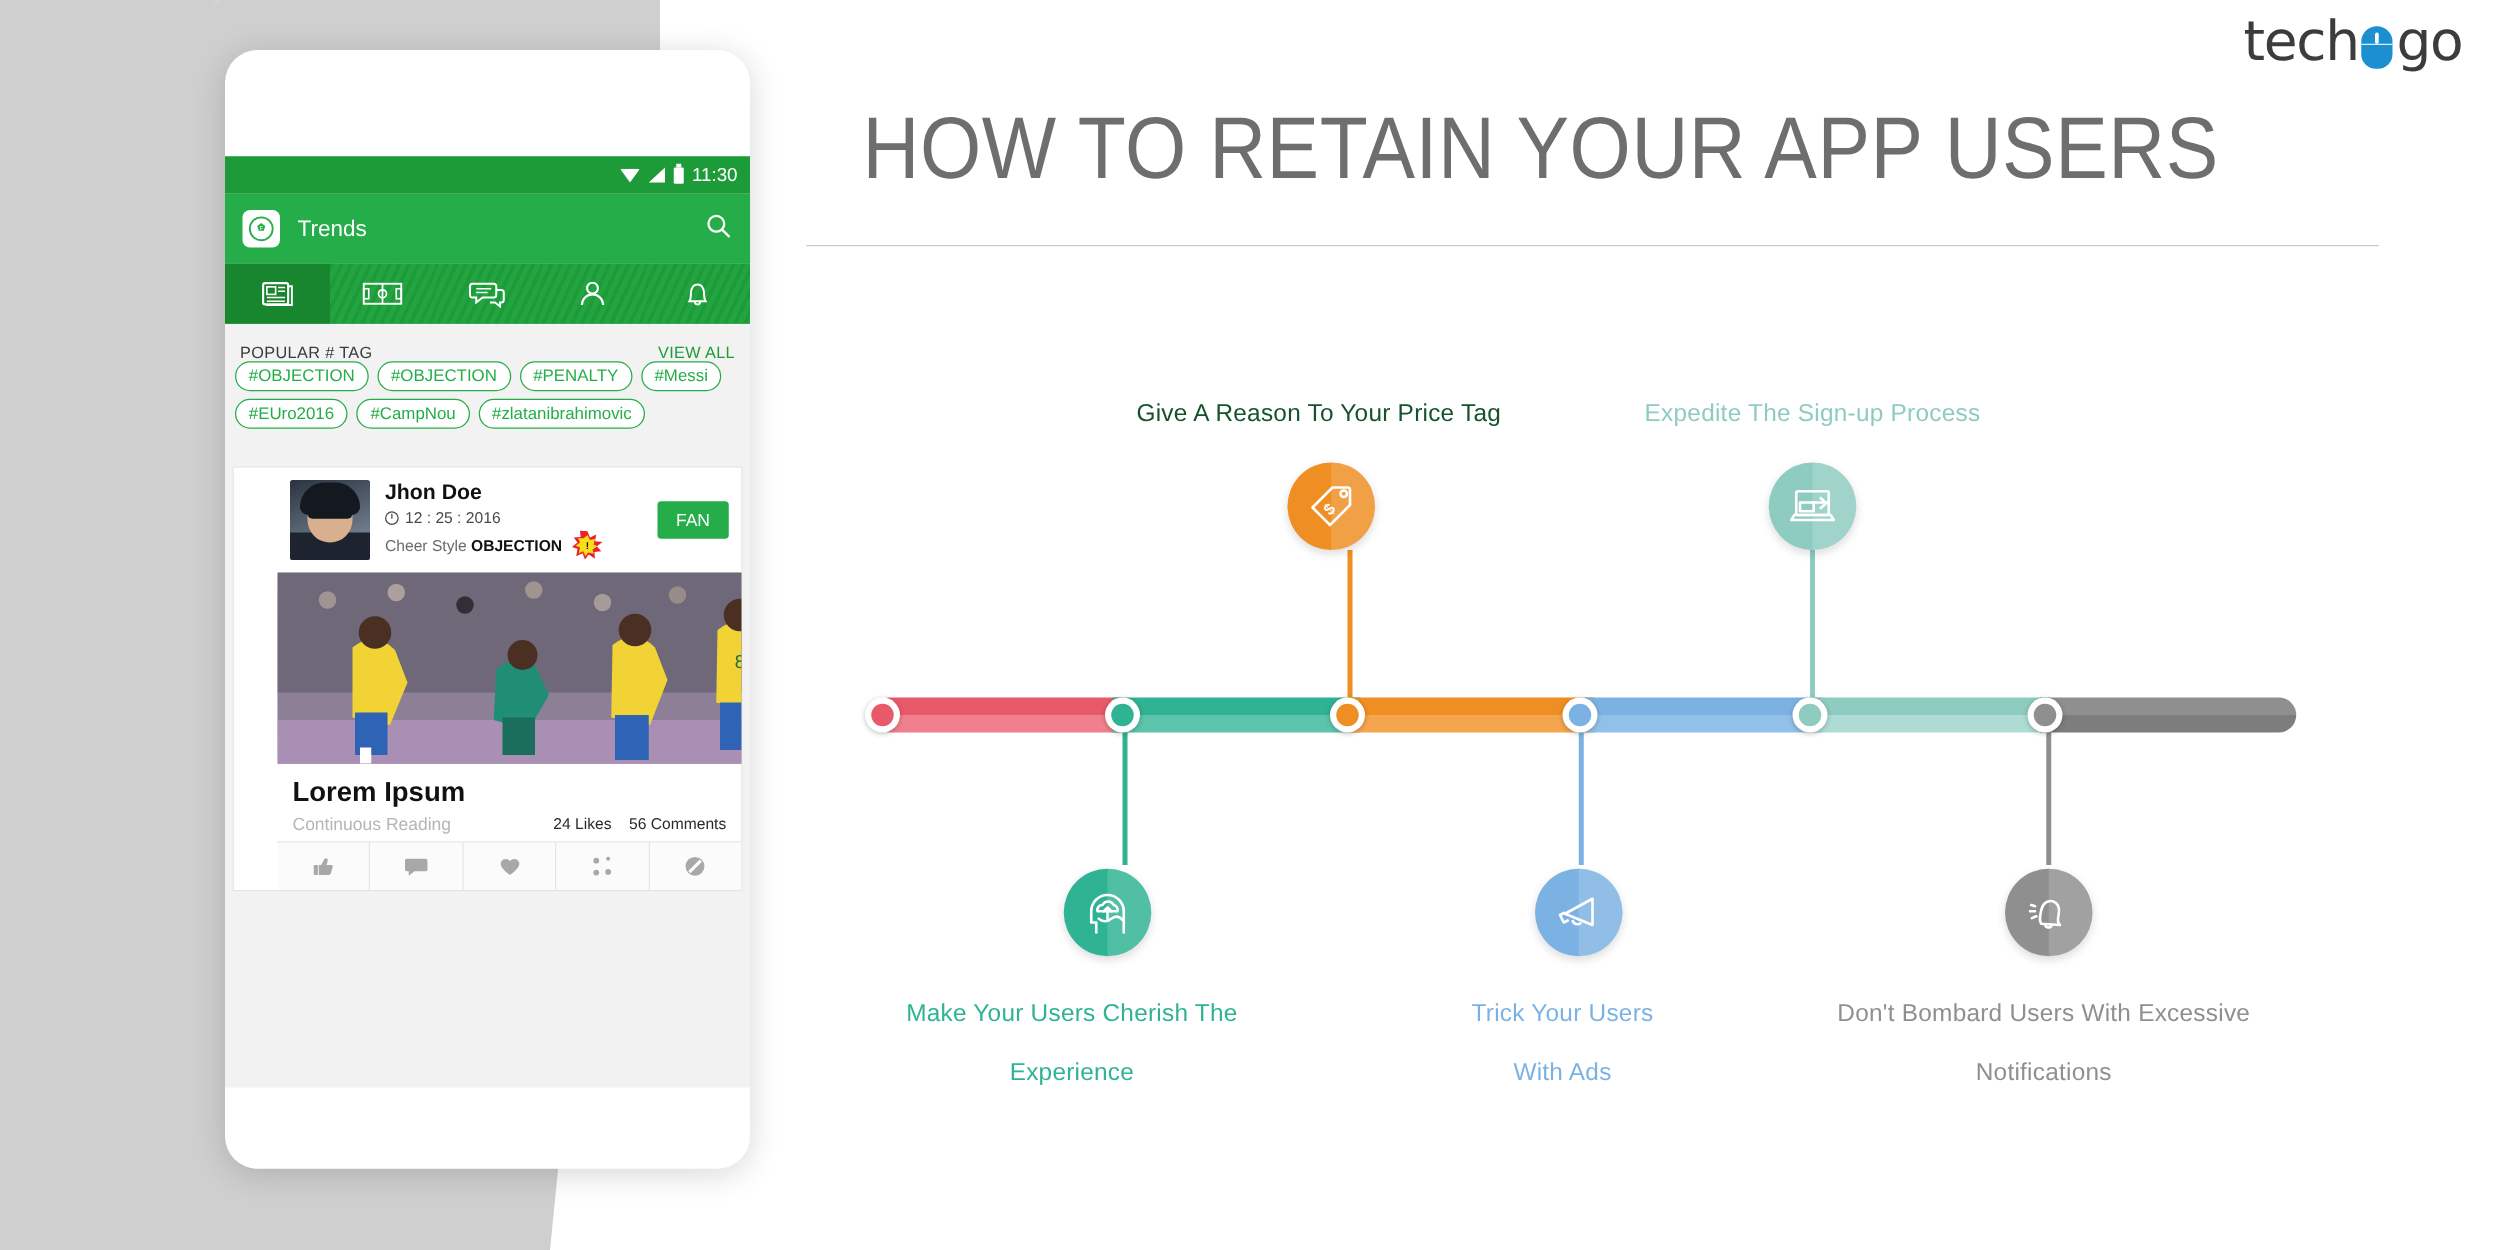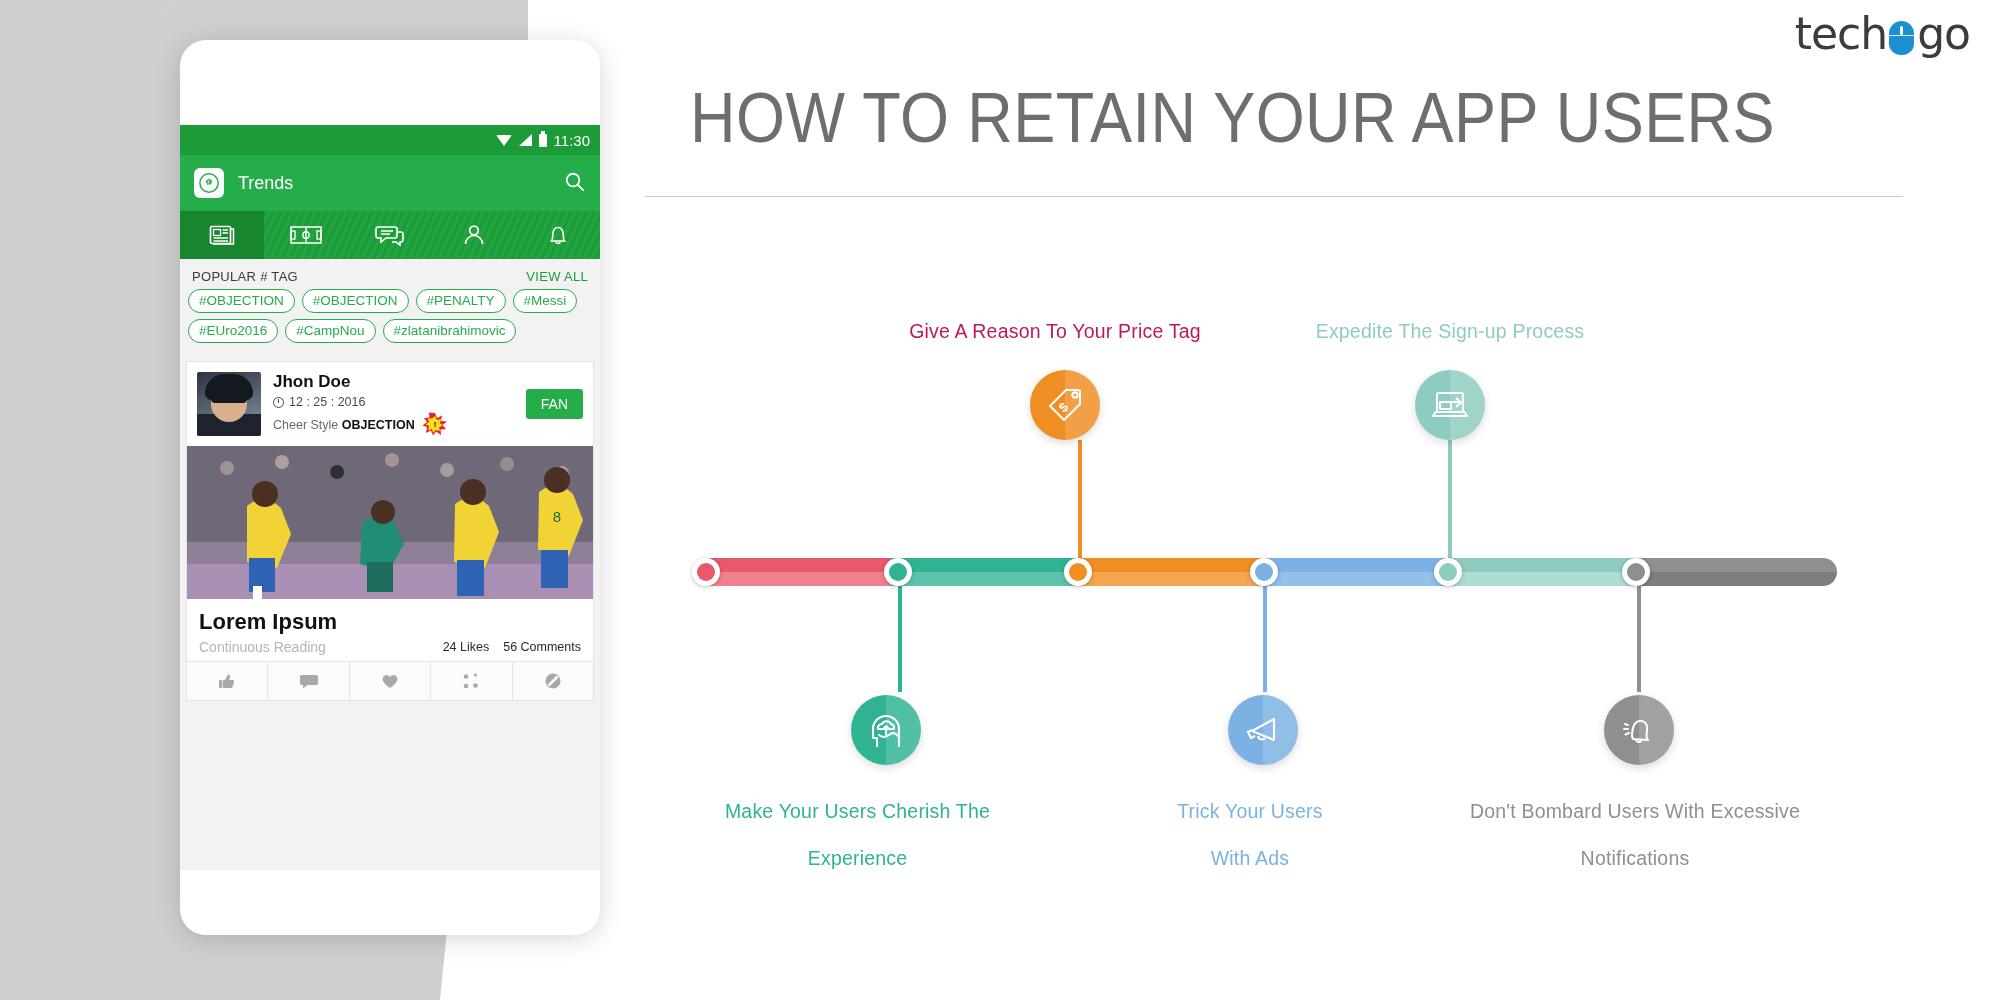"POPULAR # TAG" .tag-head { align-items: flex-start -> flex-end; padding: 10px 12px -> 0 12px }
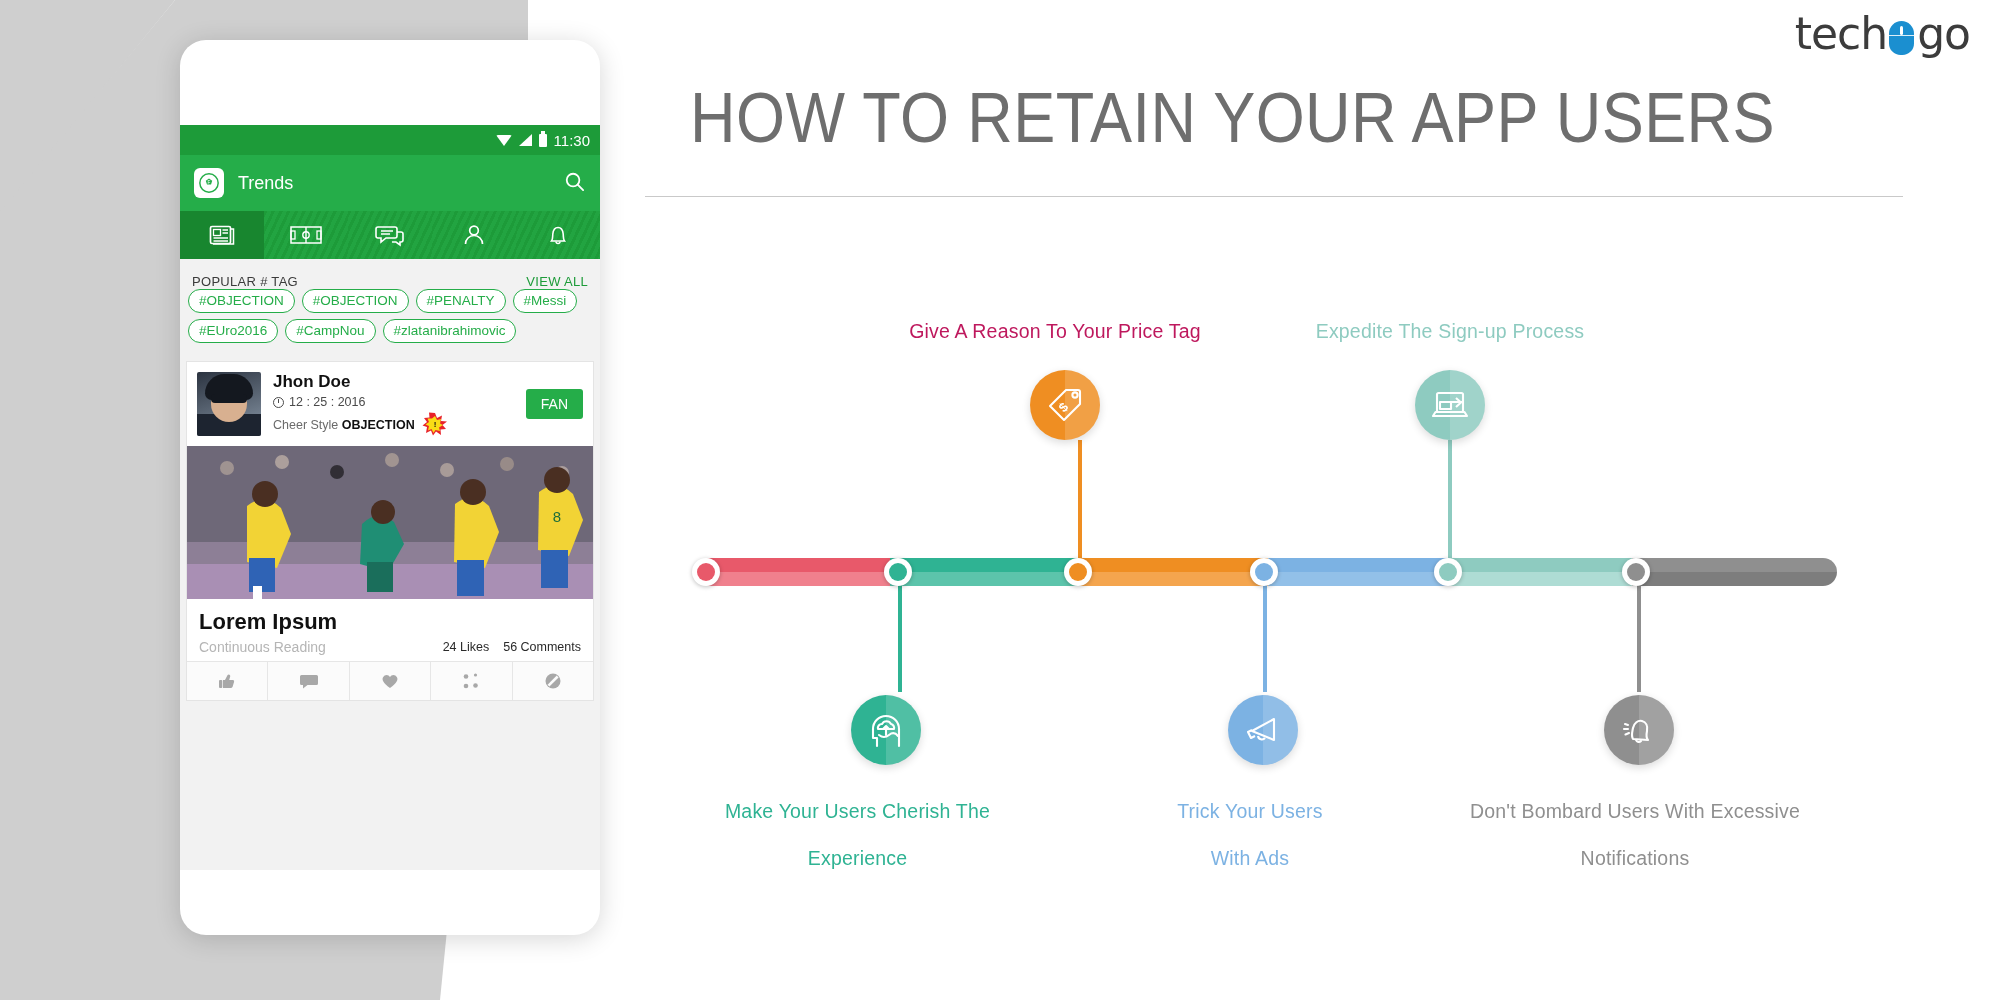"Give A Reason To Your" div.tl-label { color: #be185d -> #14532d }
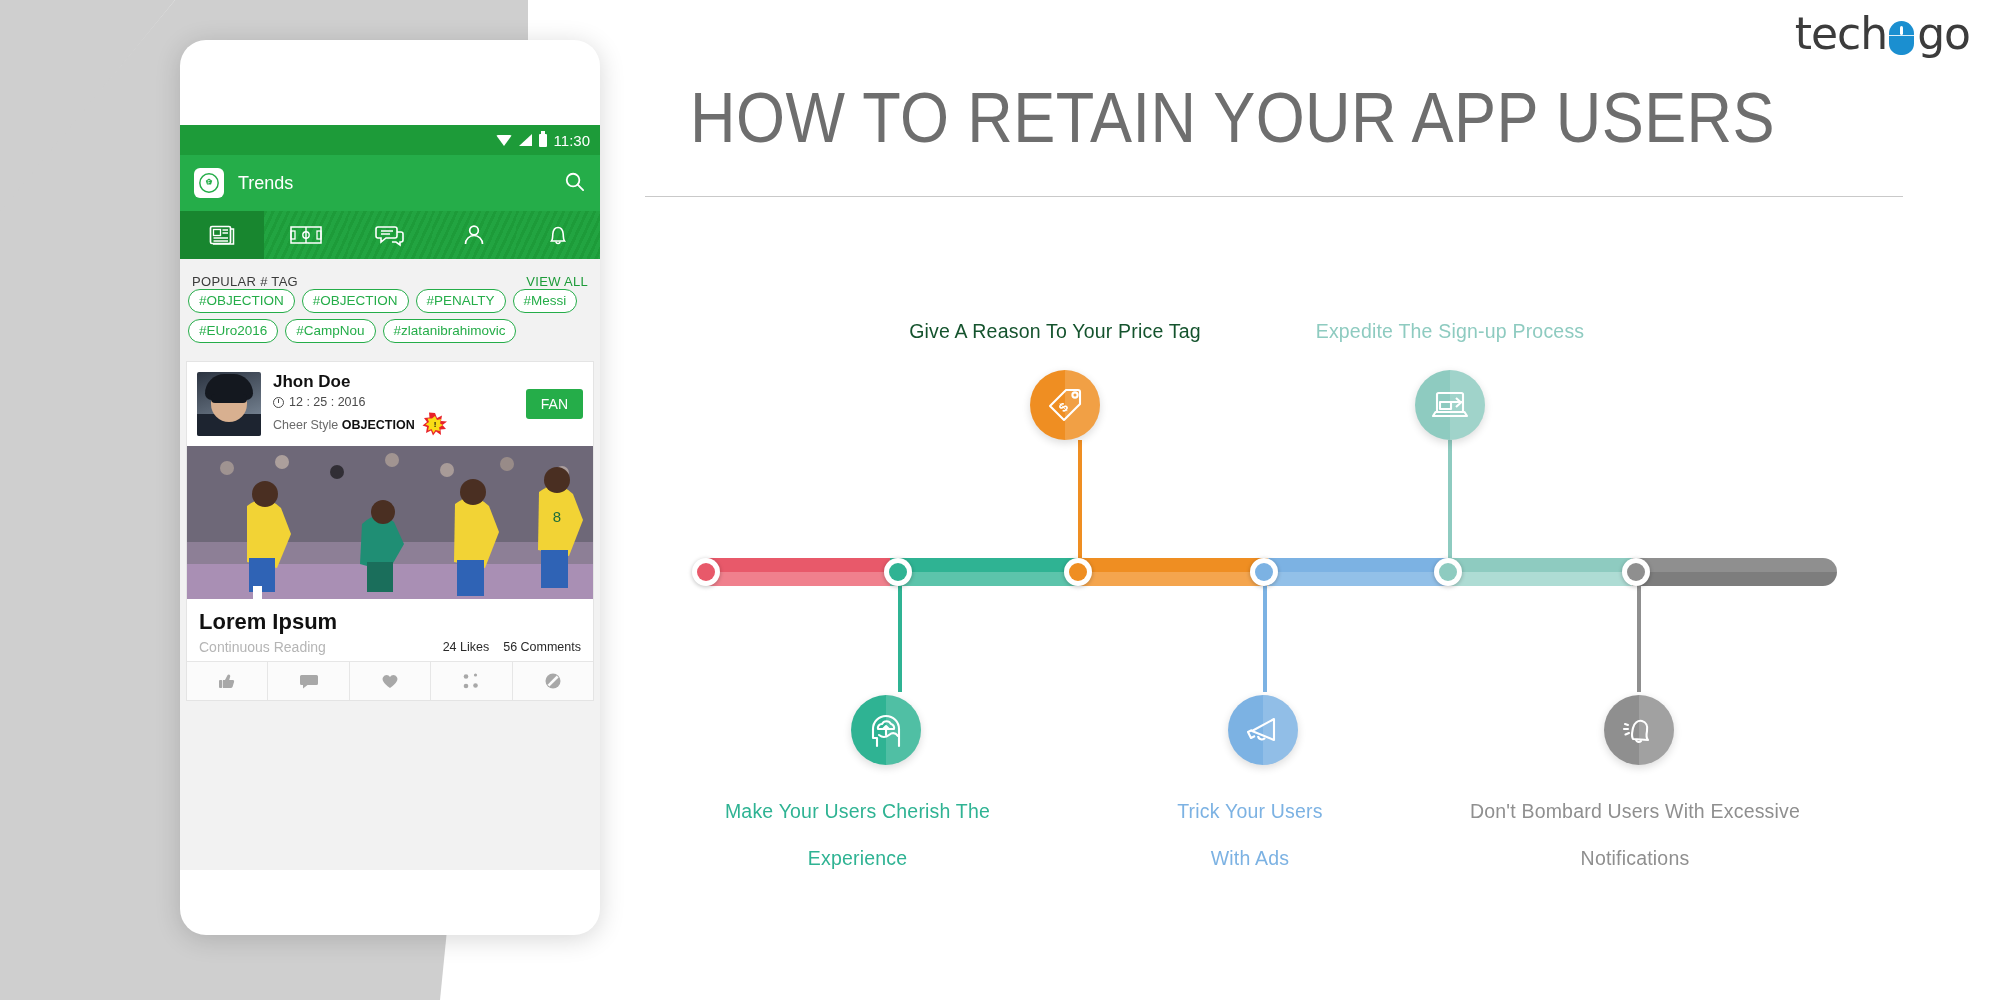"Jhon Doe" .card { margin: 4px 6px 0 -> 16px 6px 0; padding-left: none -> 35px }
